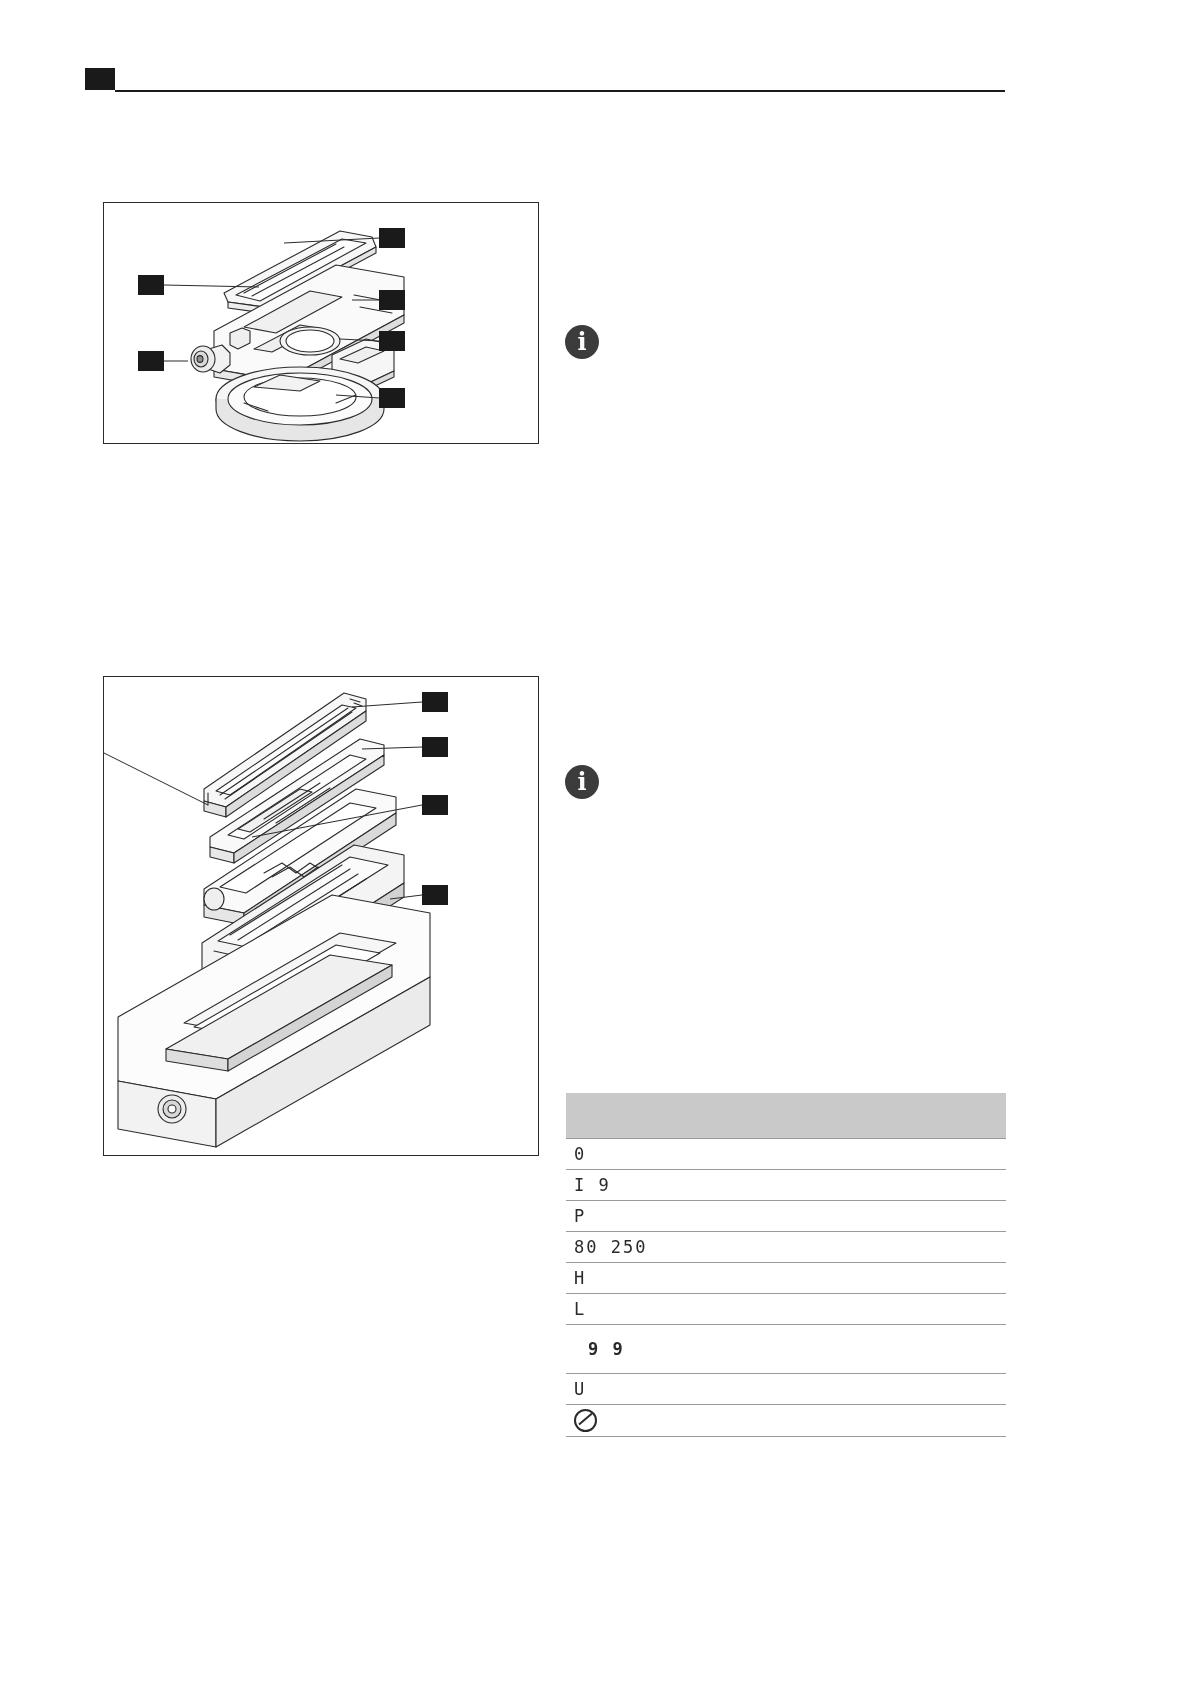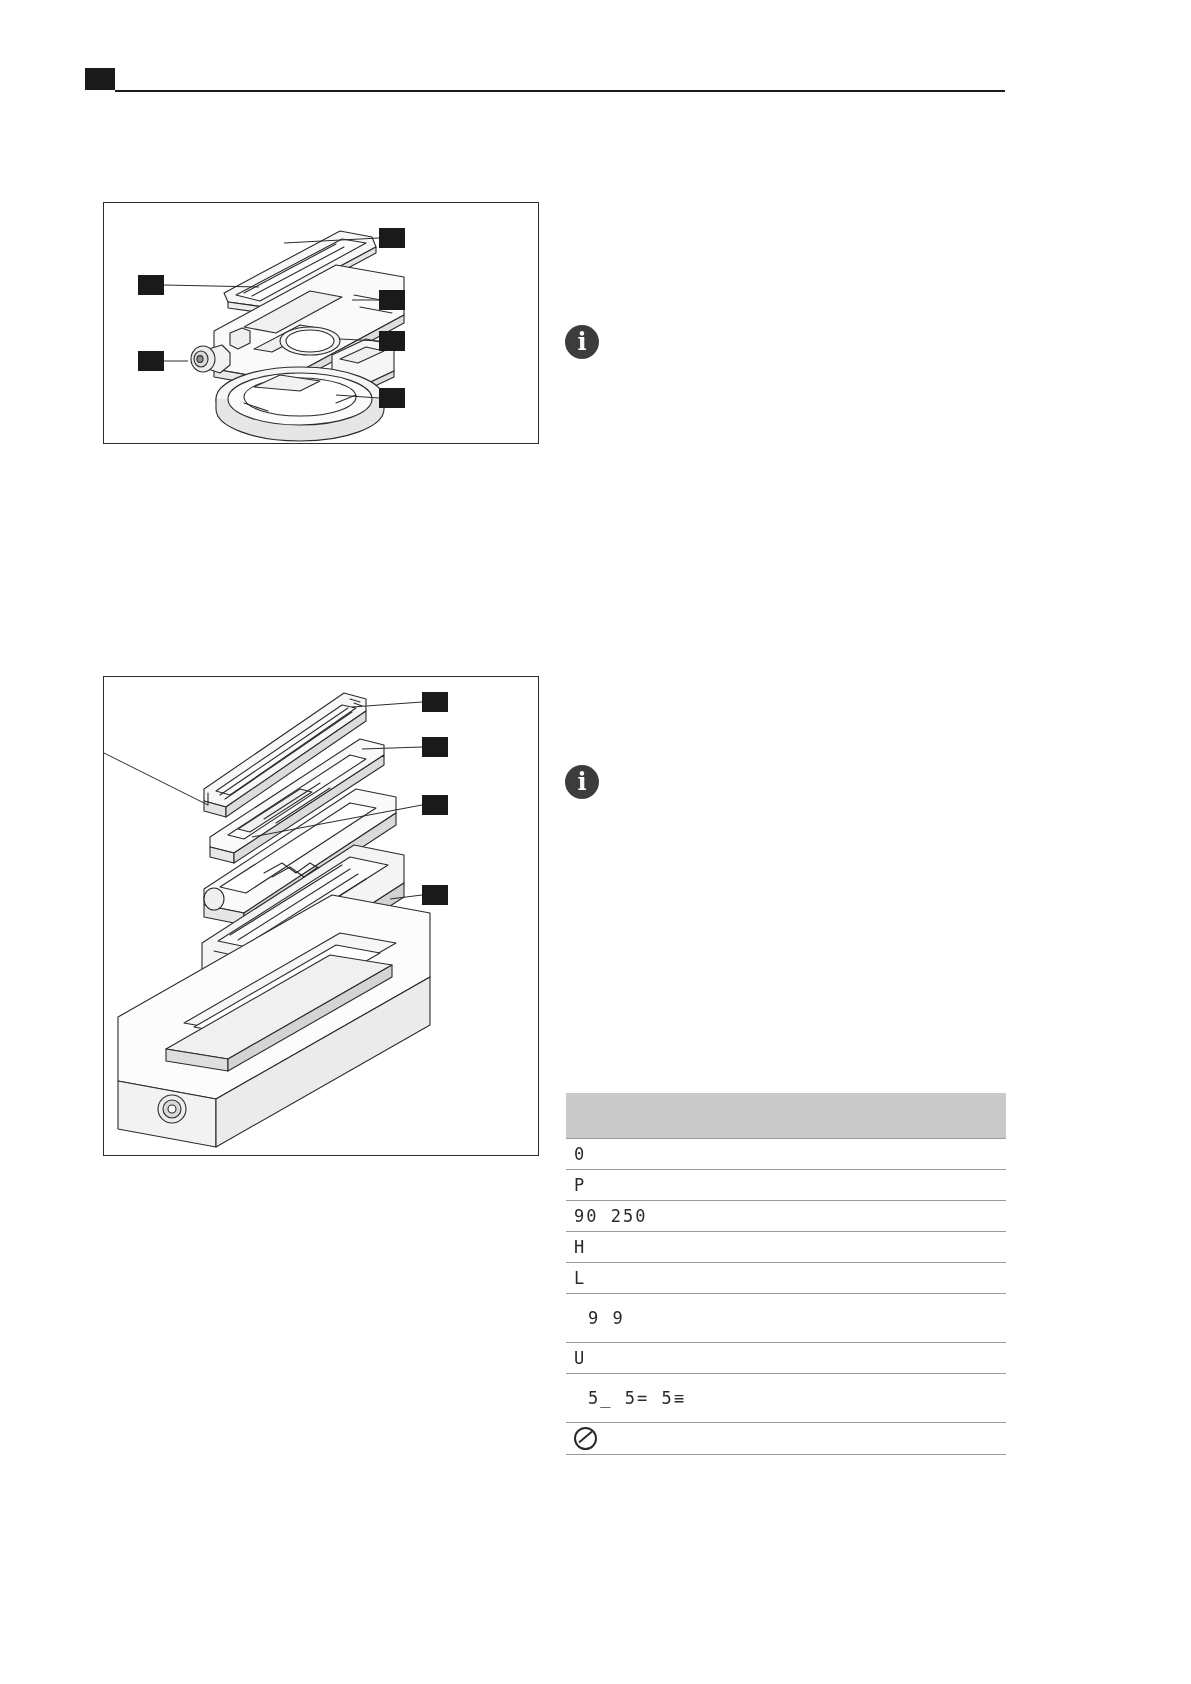"I 9" tr { html: none -> <tr> <td>I 9</td> </tr> }
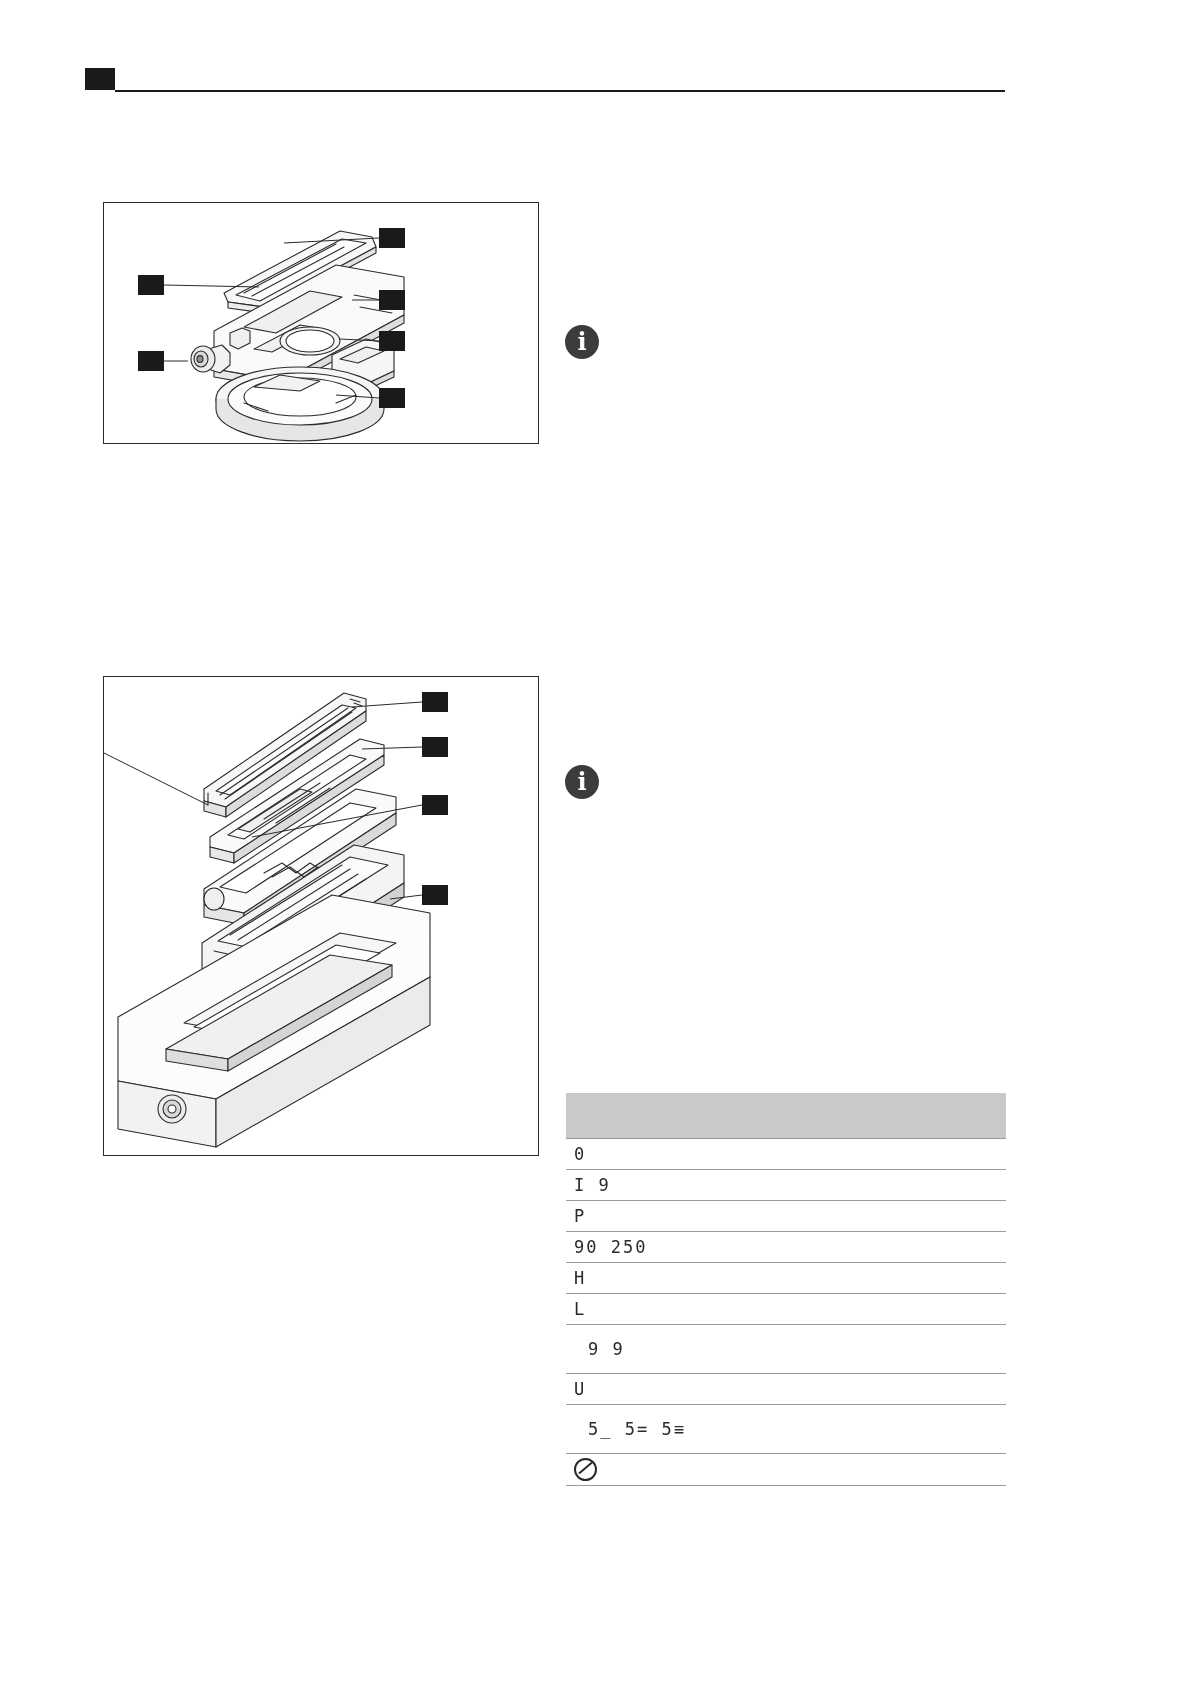"90 250" td { text: 90 -> 80 }
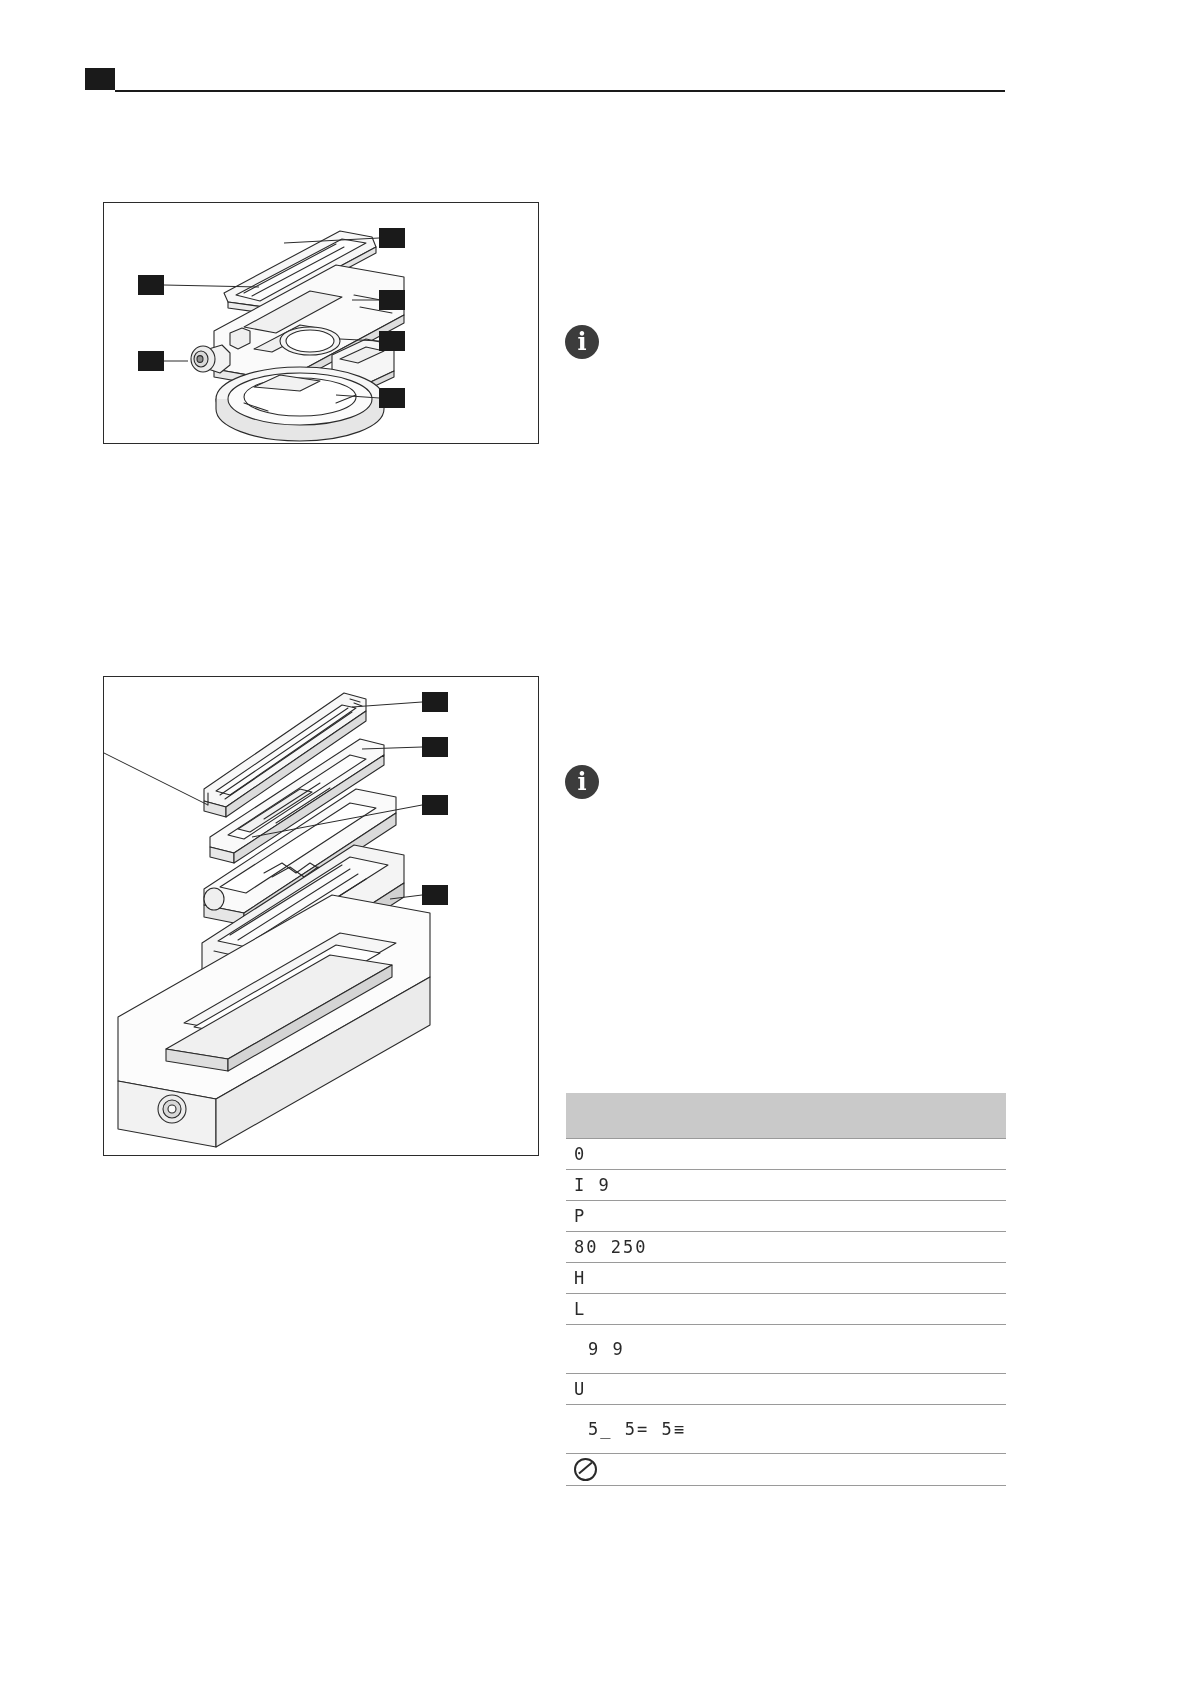"9 9" .code-indent { font-weight: none -> bold }
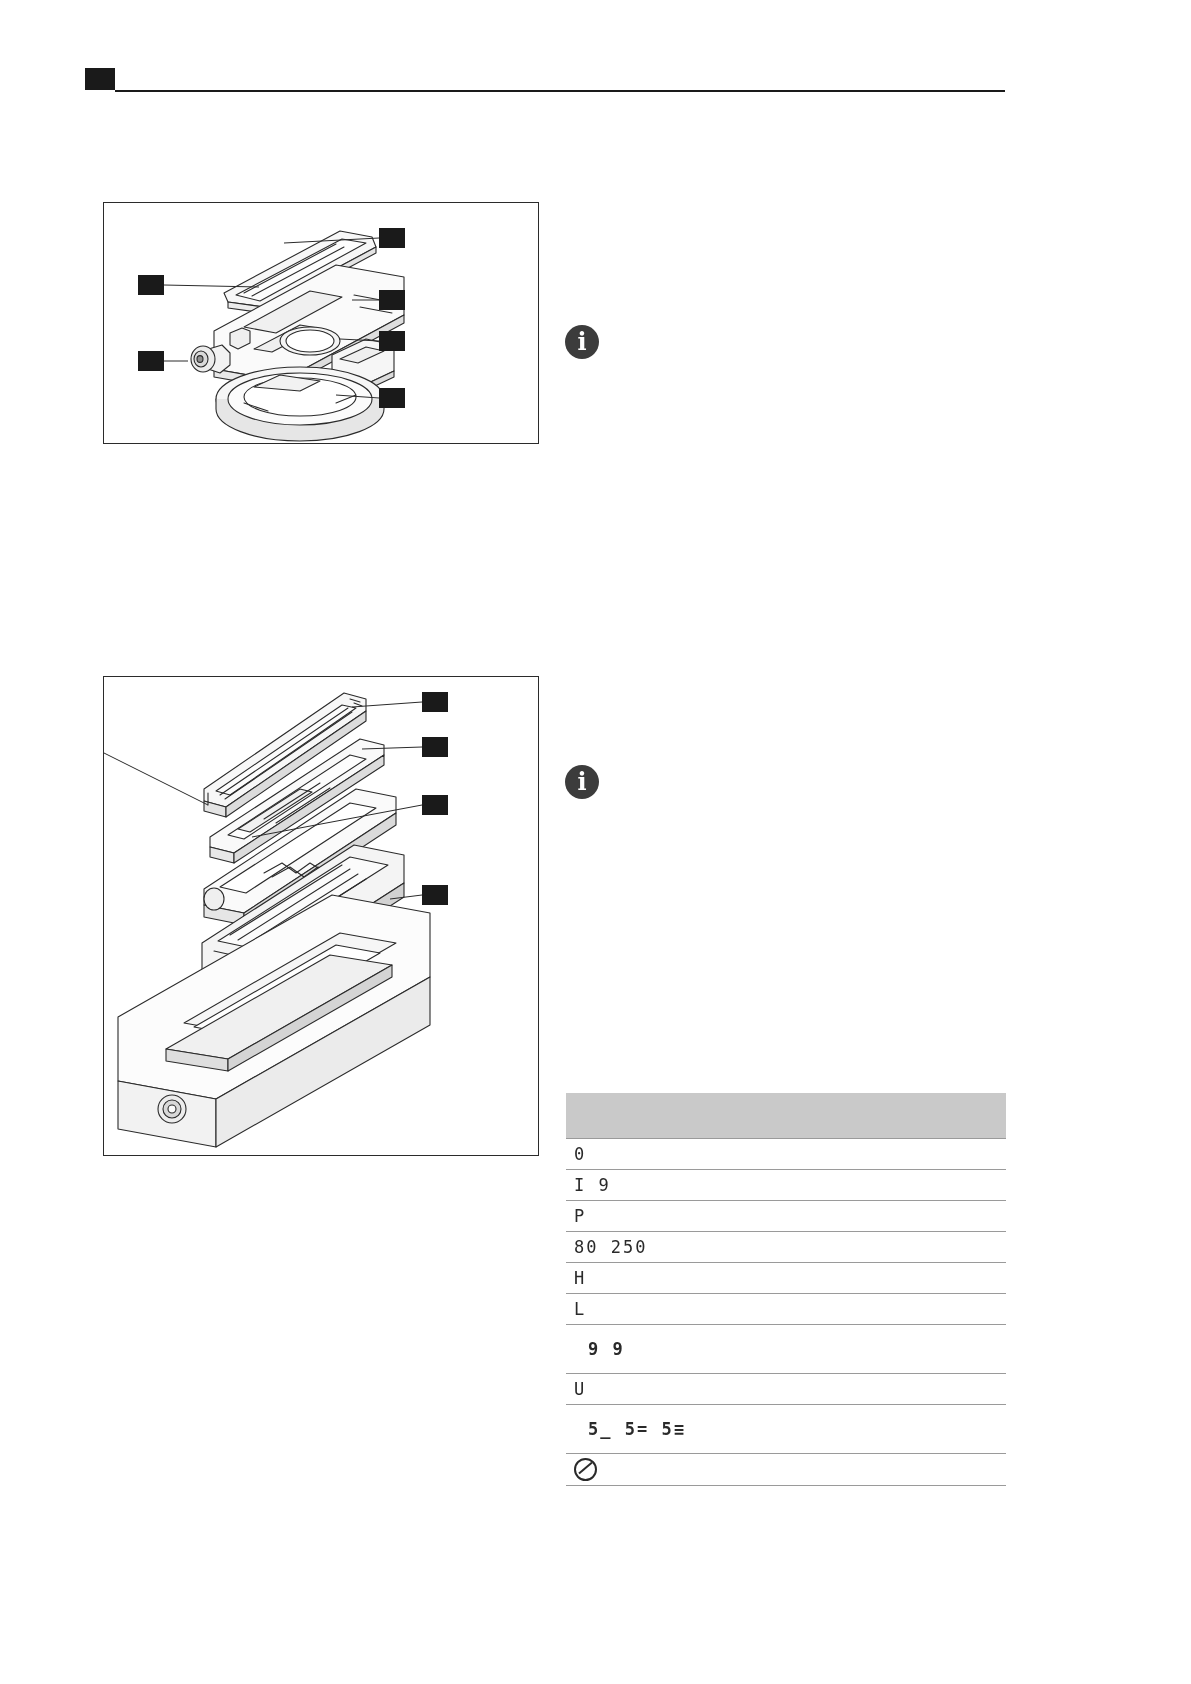"5_ 5= 5≡" tr.tall { html: <tr> <td>5_ 5= 5≡</td> </tr> -> none }
